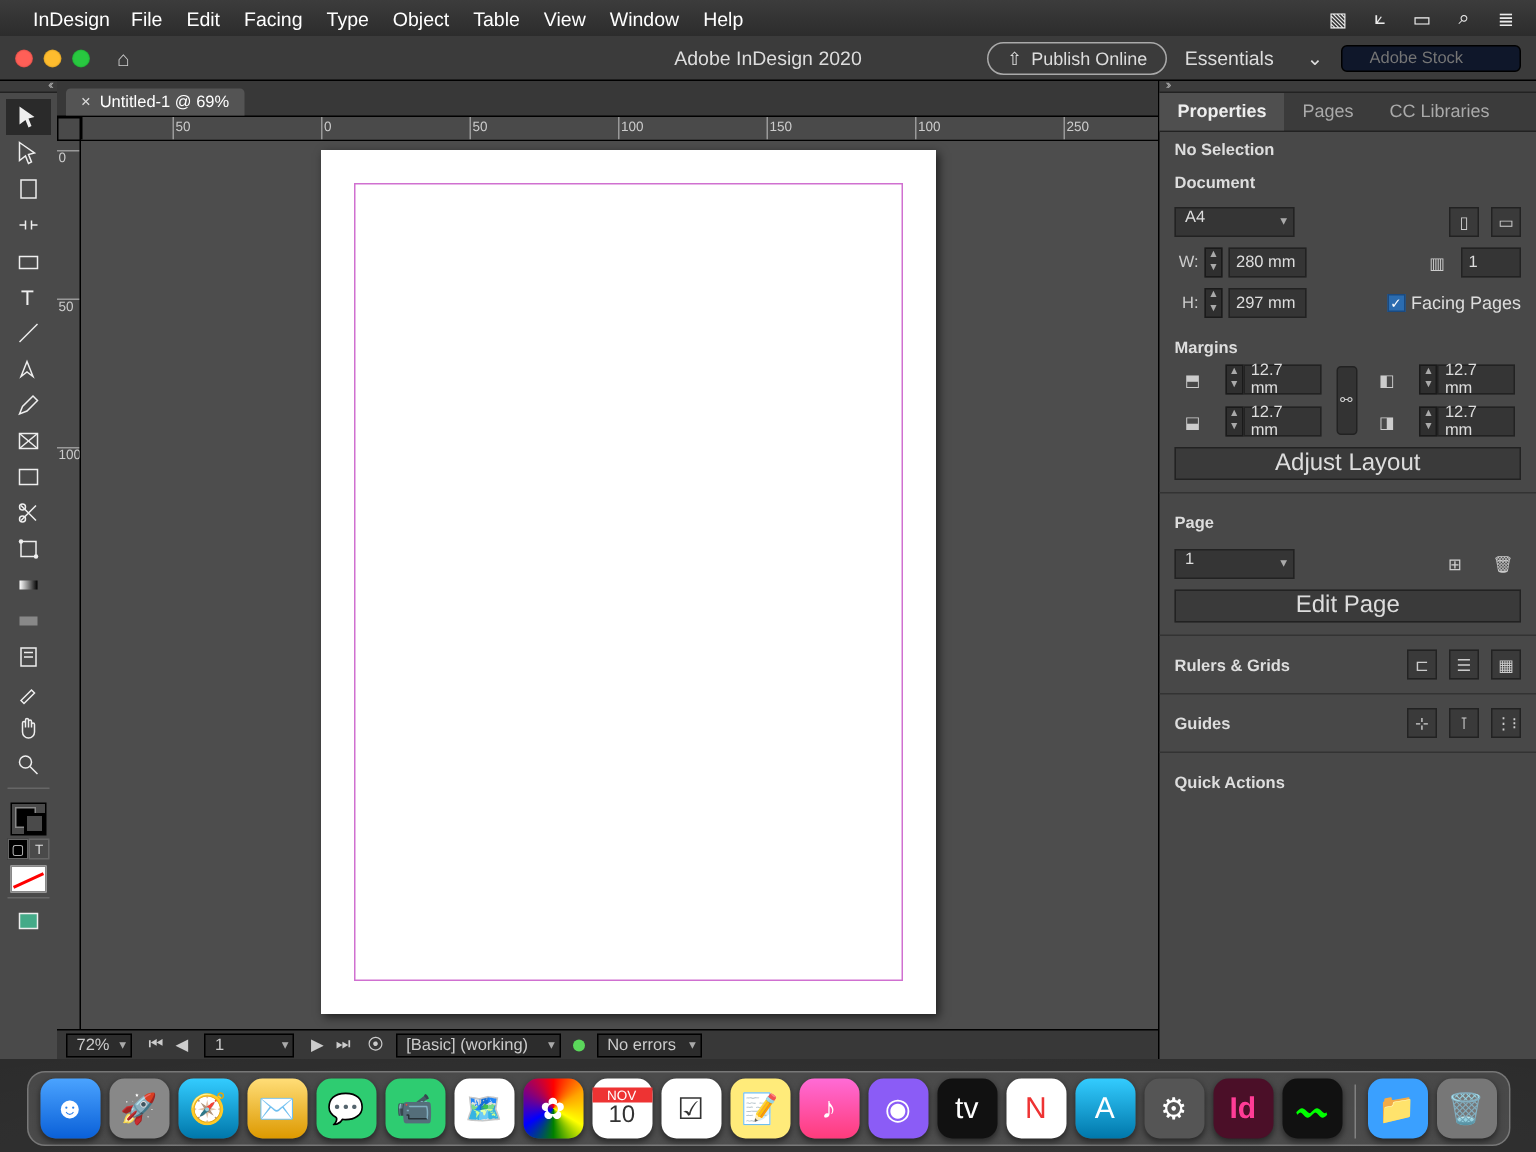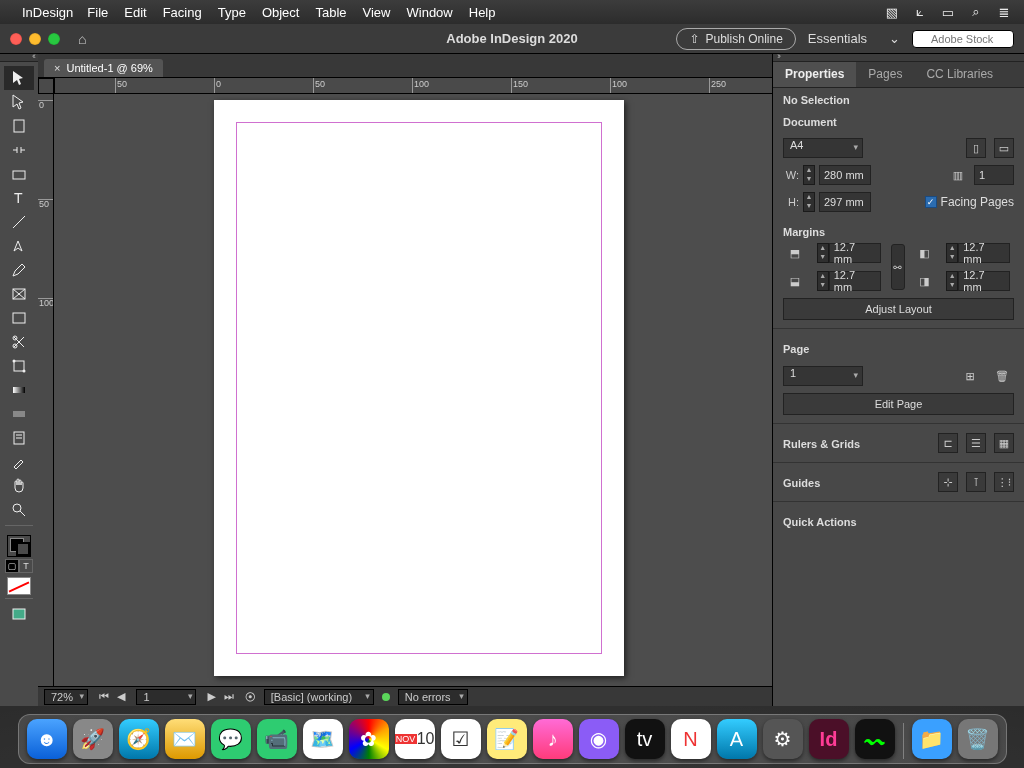"Adobe InDesign 2020" .titlebar .title { font-weight: bold -> none }
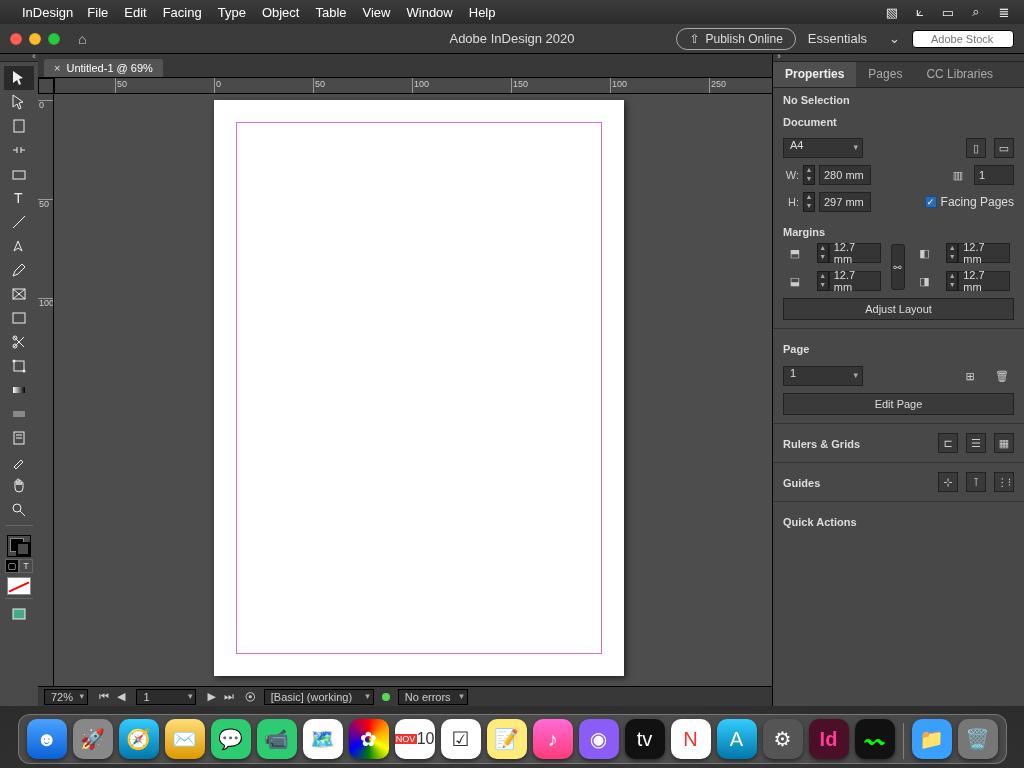"Adobe Stock" .stock-search { background: #ffffff -> #0f172a; width: 102px -> 120px }
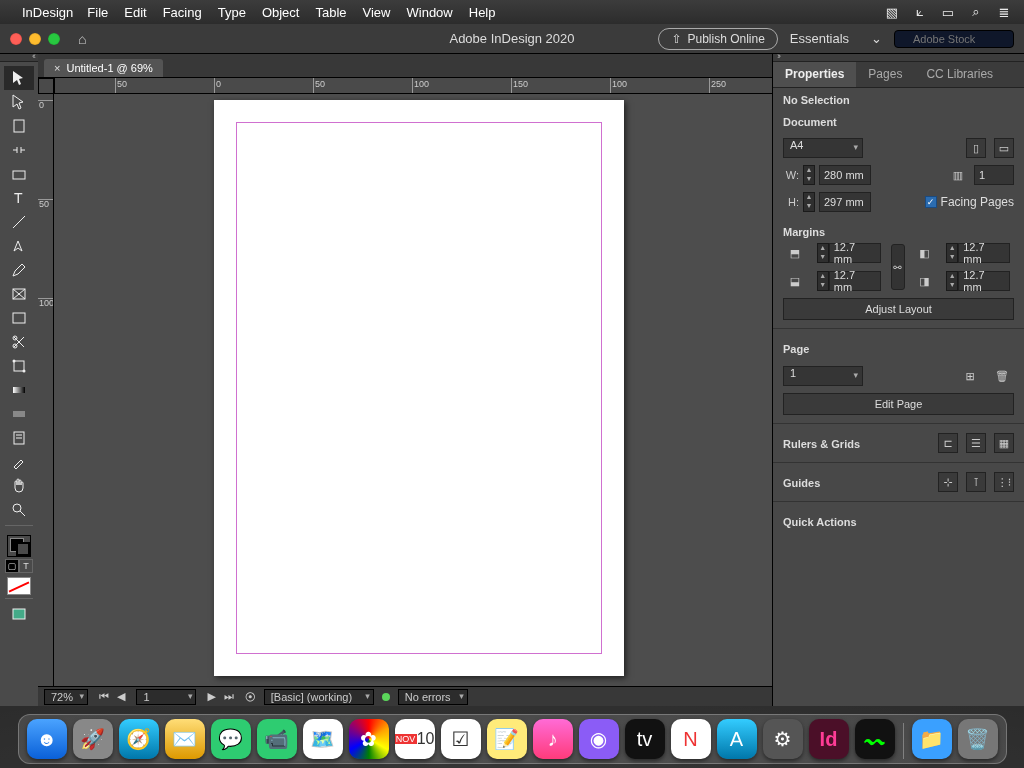"Adjust Layout" .wide-btn { font-size: 11px -> 16px }
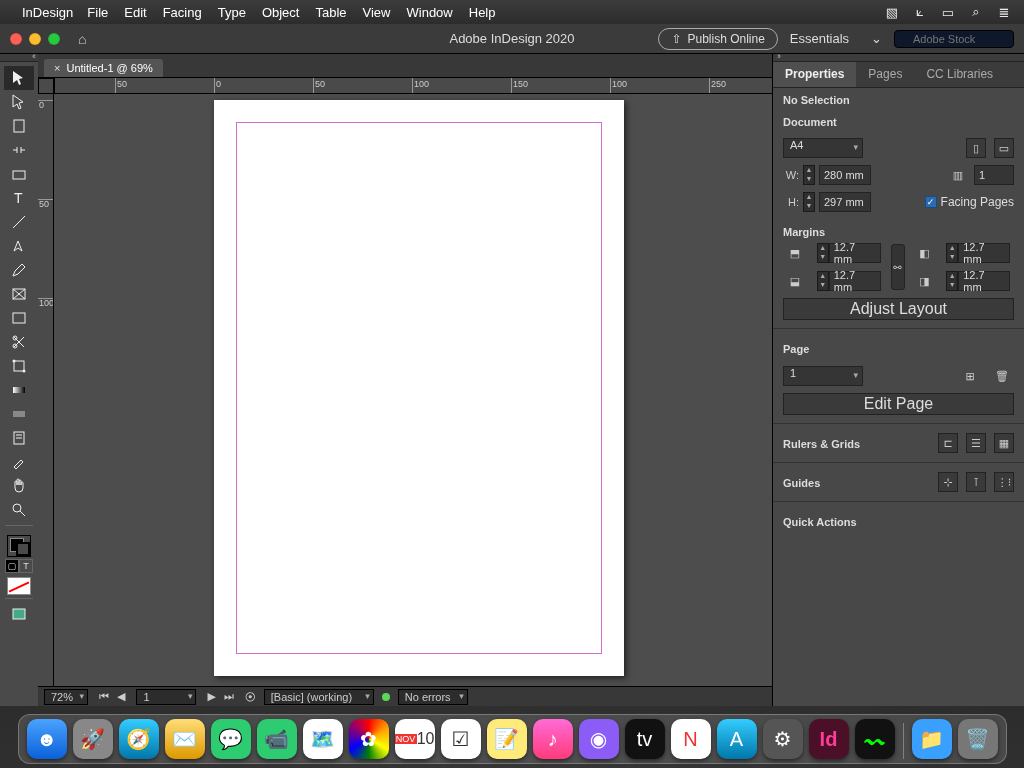"NOV" div.app { flex-direction: row -> column }
